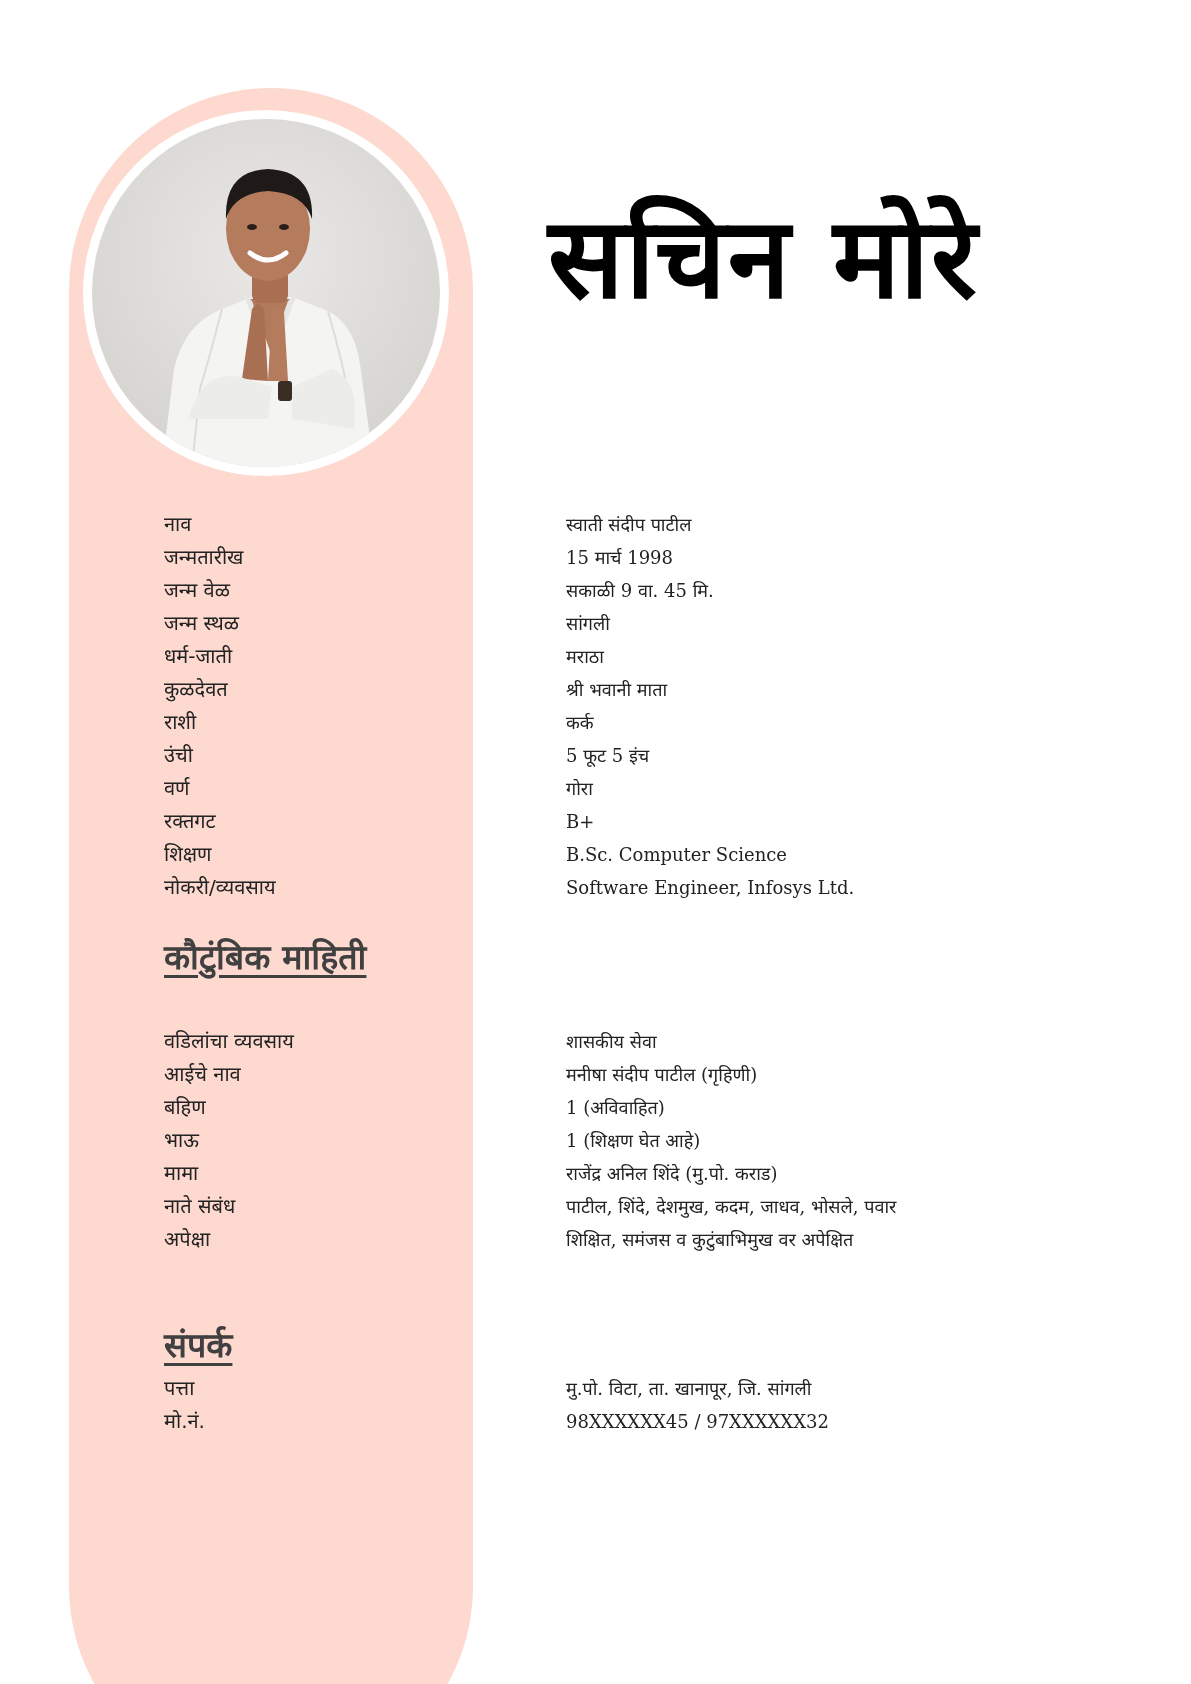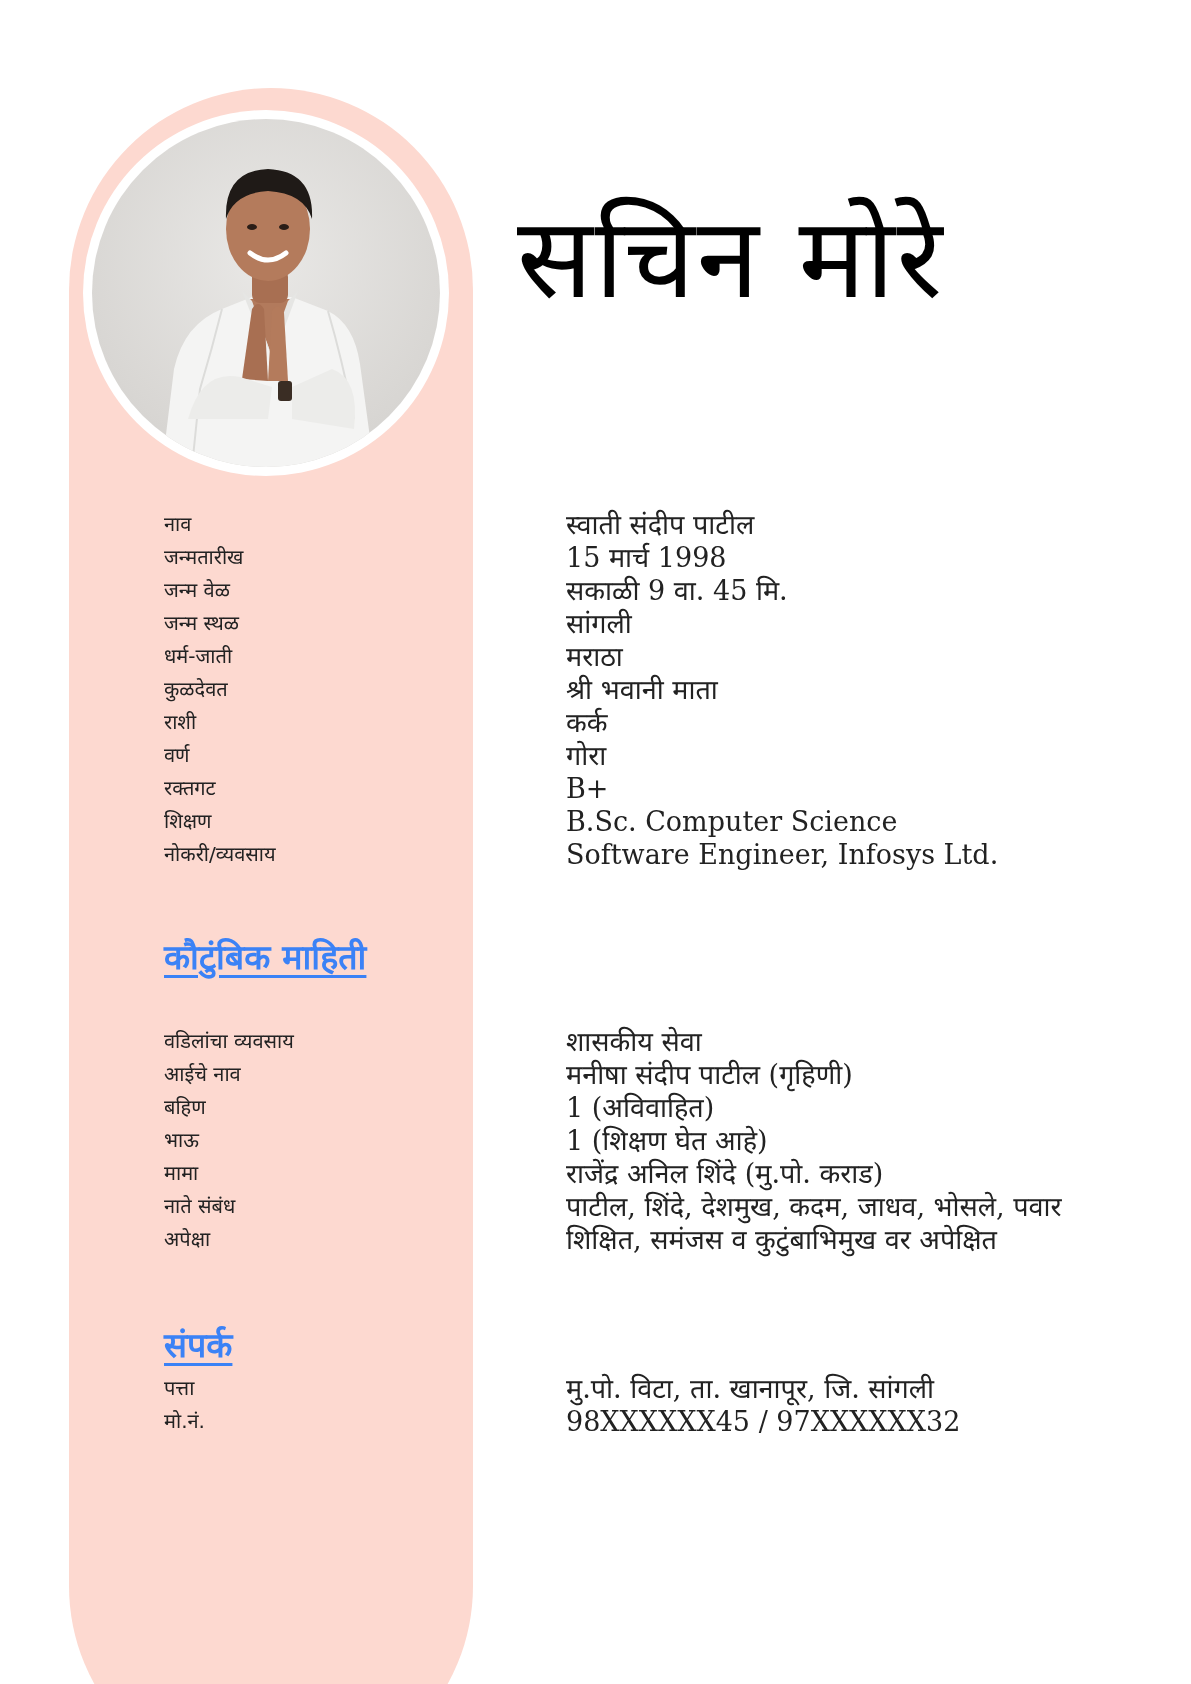"सचिन मोरे" .title { font-weight: normal -> bold; left: 517px -> 548px }
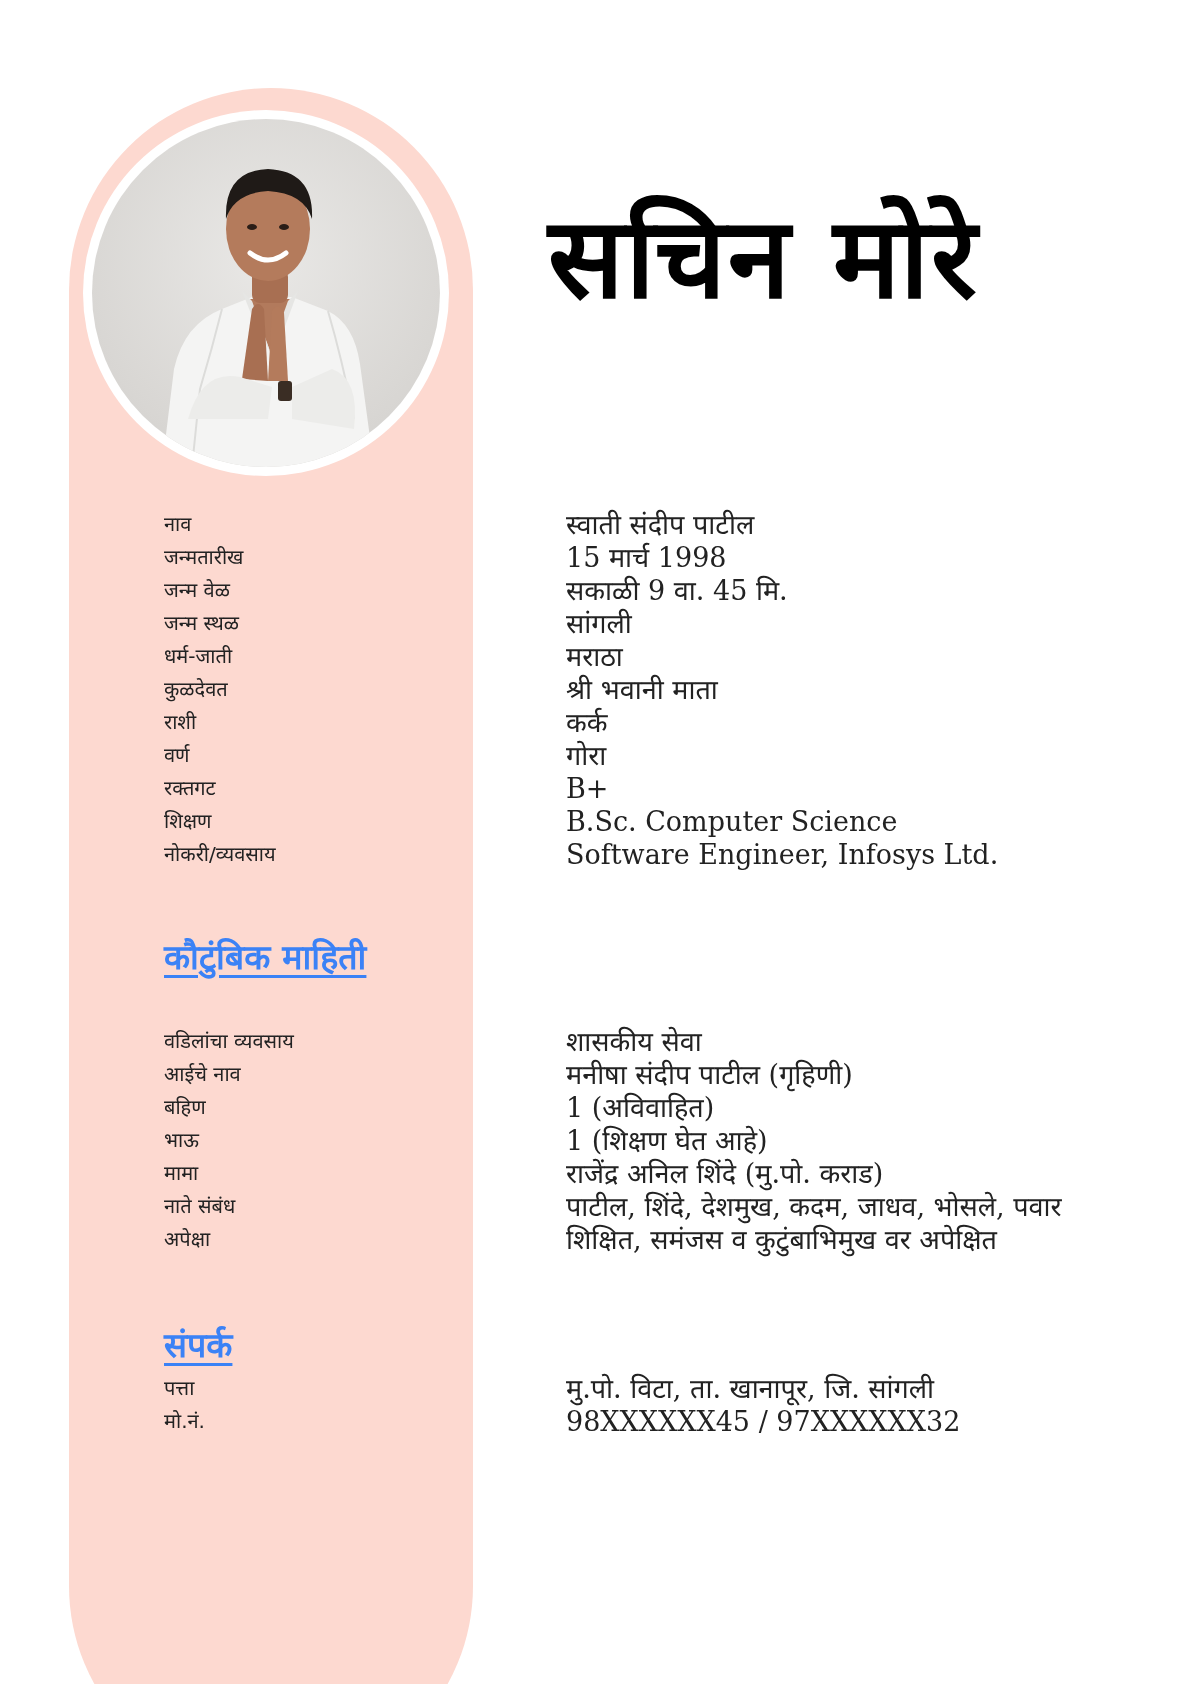"स्वाती संदीप पाटील" .row .value { font-size: 27px -> 18px }
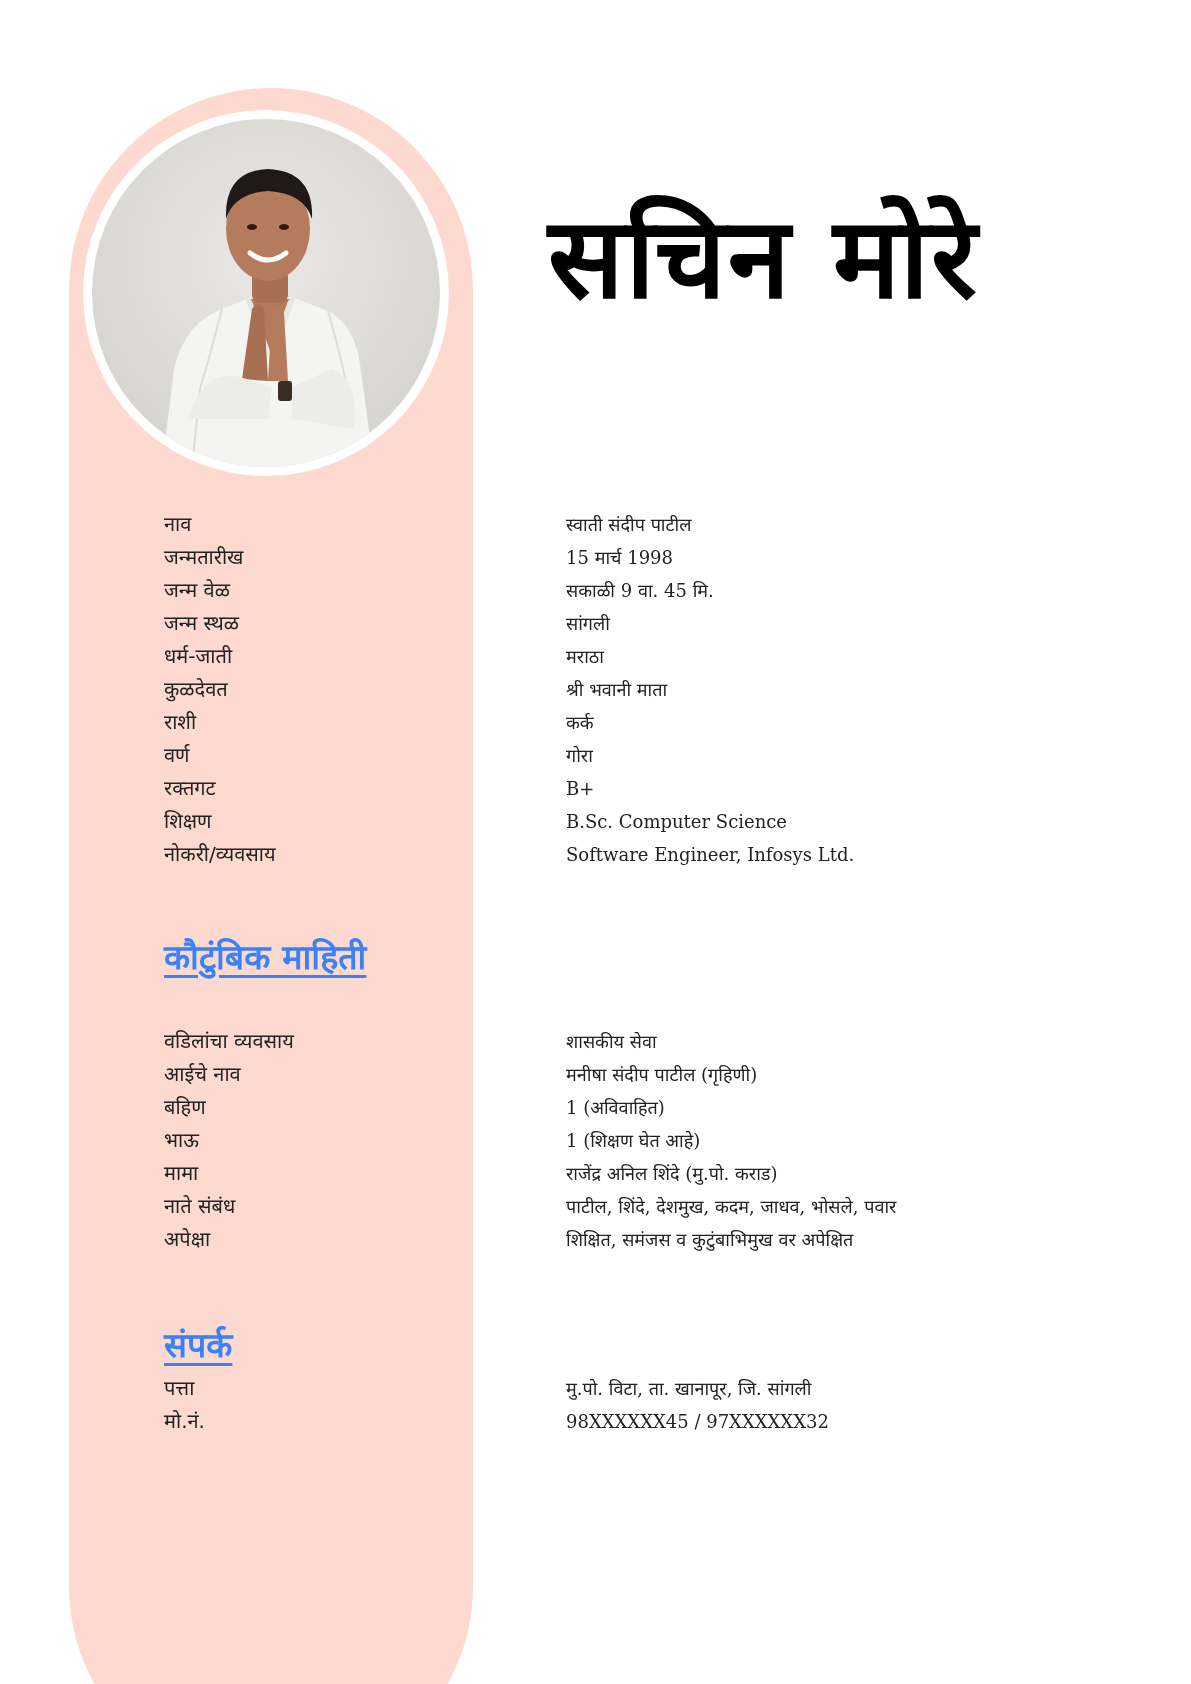"उंची" div.row { html: none -> <div> <span>उंची</span> <span>5 फूट 5 इंच</span> </div> }
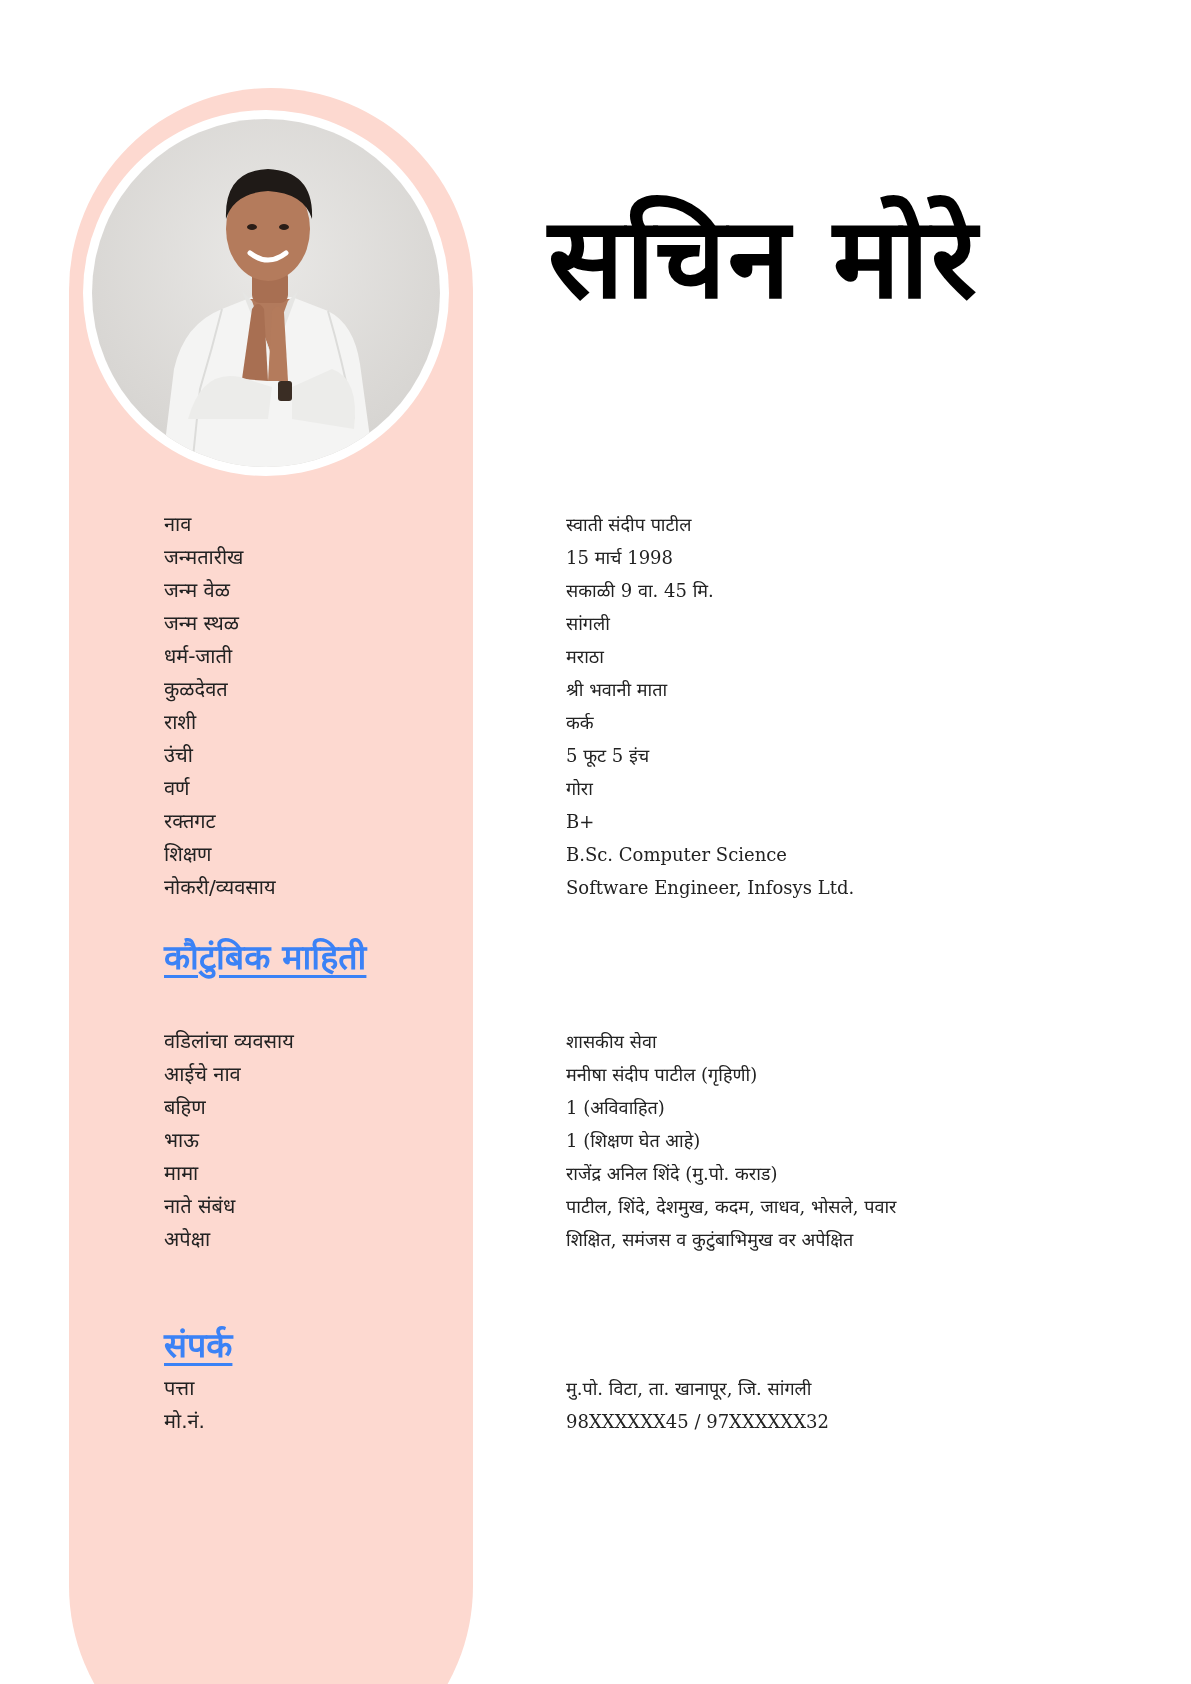"कौटुंबिक माहिती" .section-heading { color: #3b82f6 -> #404040 }
